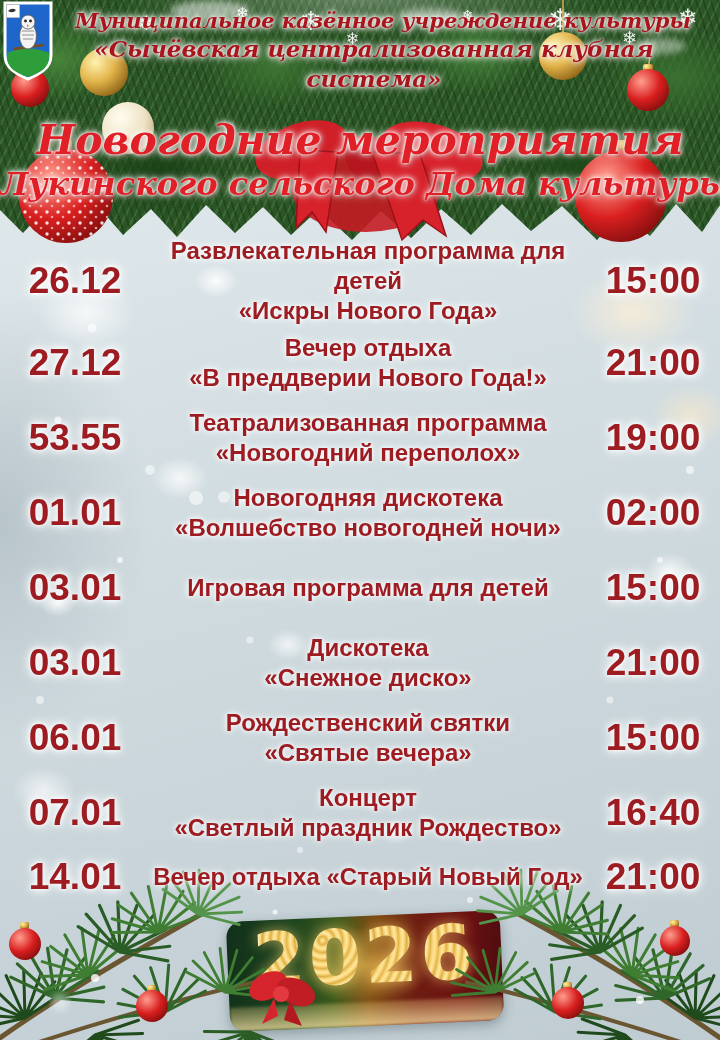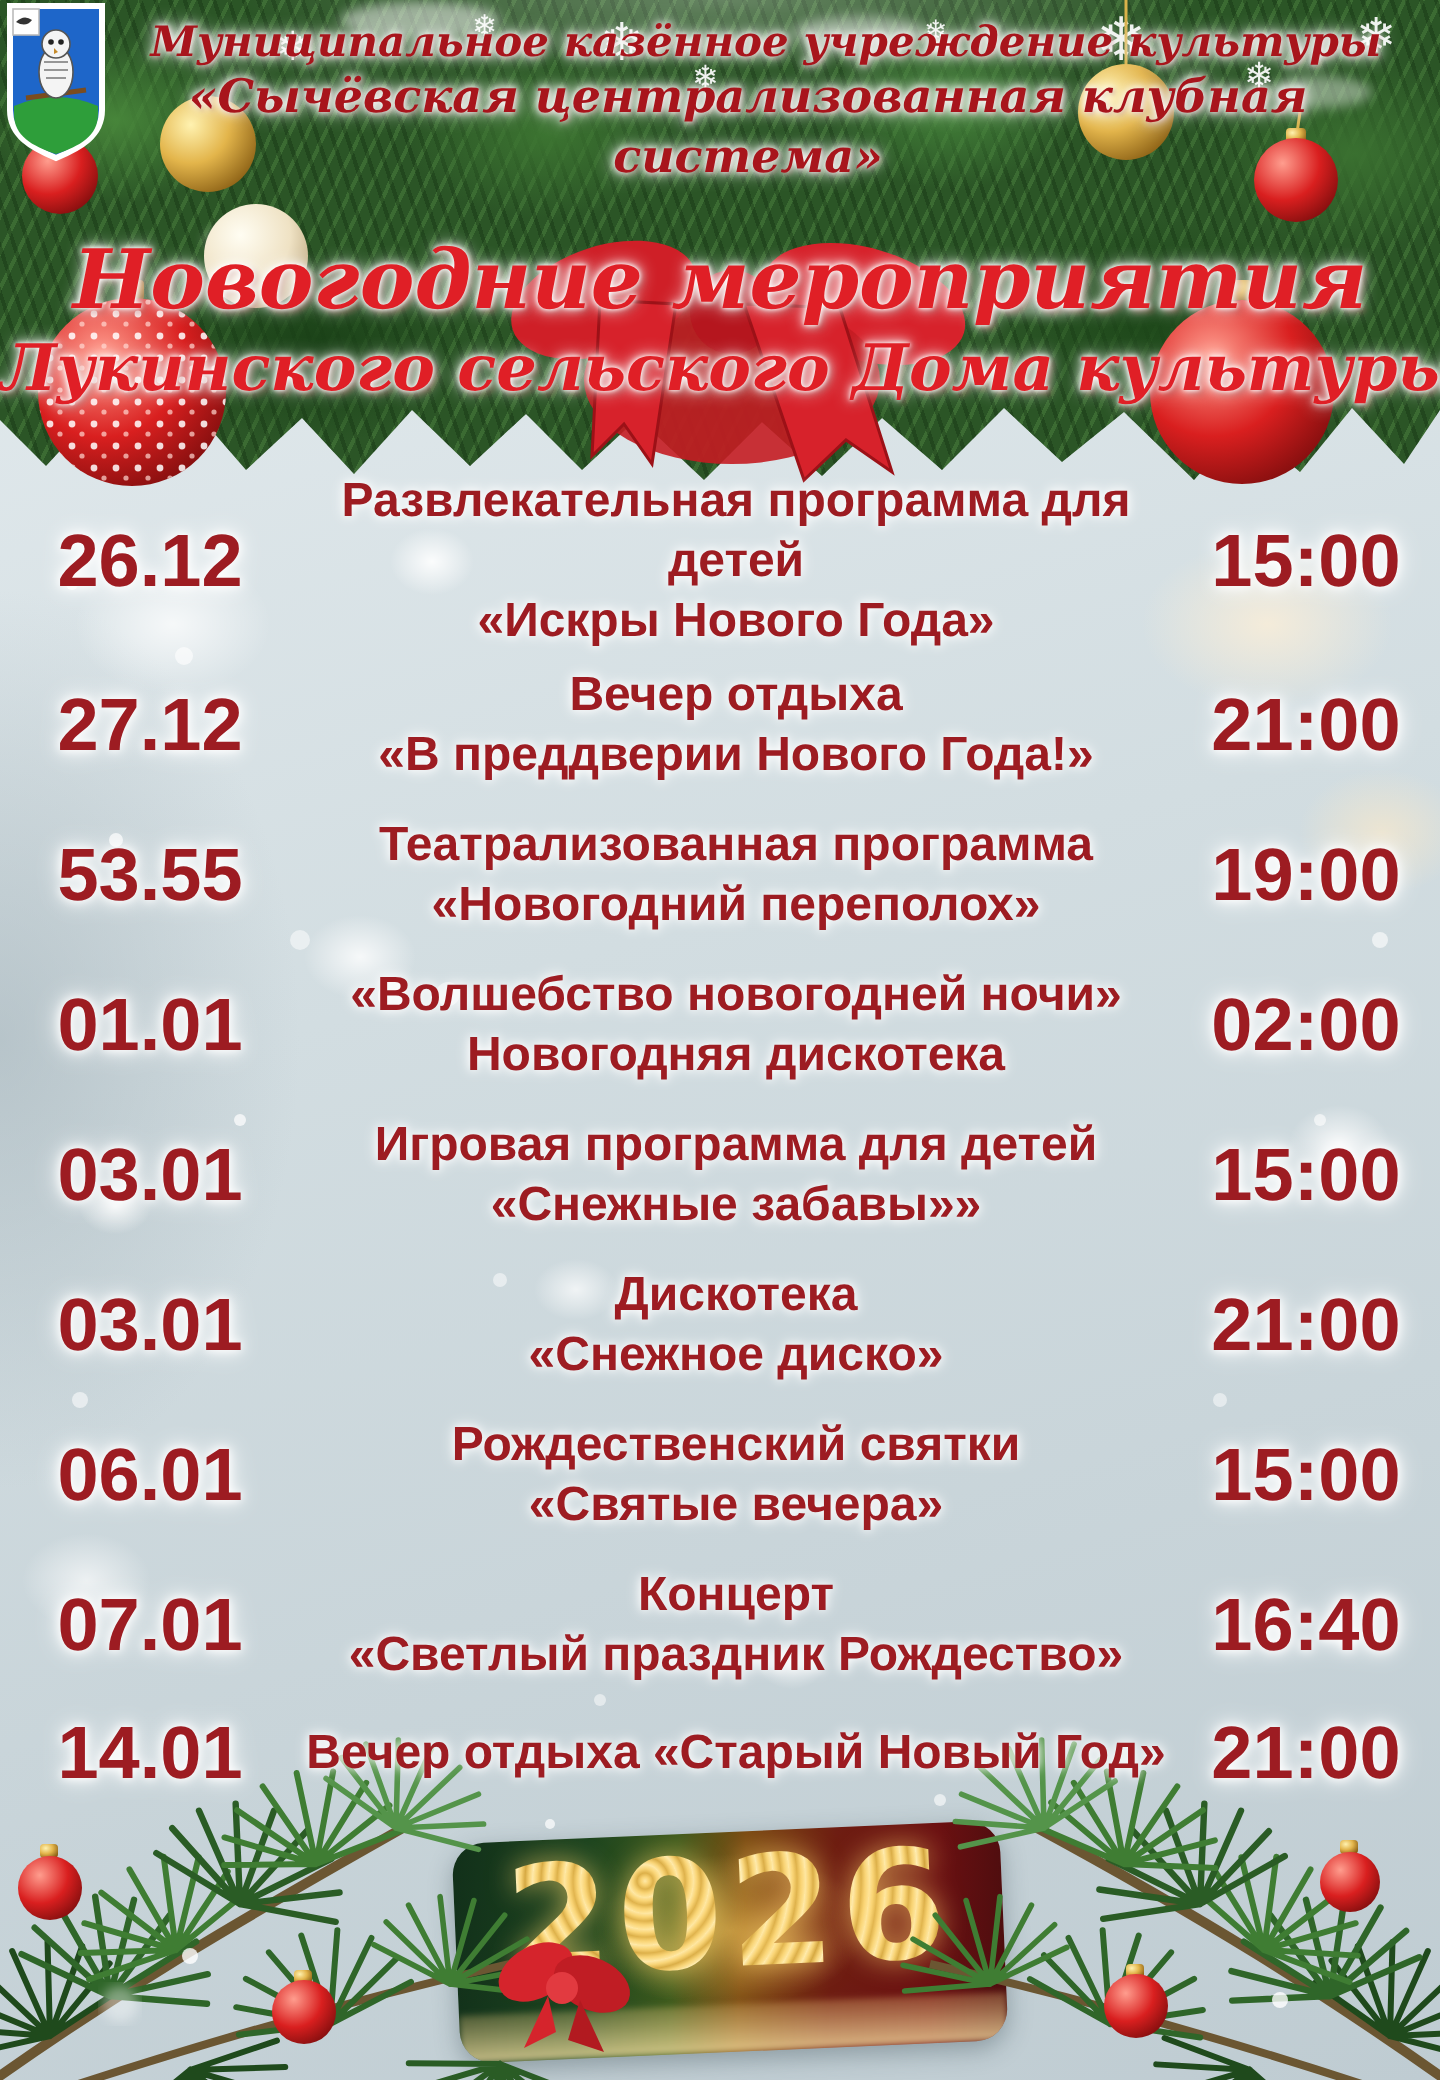"«Волшебство новогодней ночи»" div { order: before "Новогодняя дискотека" -> after "Новогодняя дискотека" }
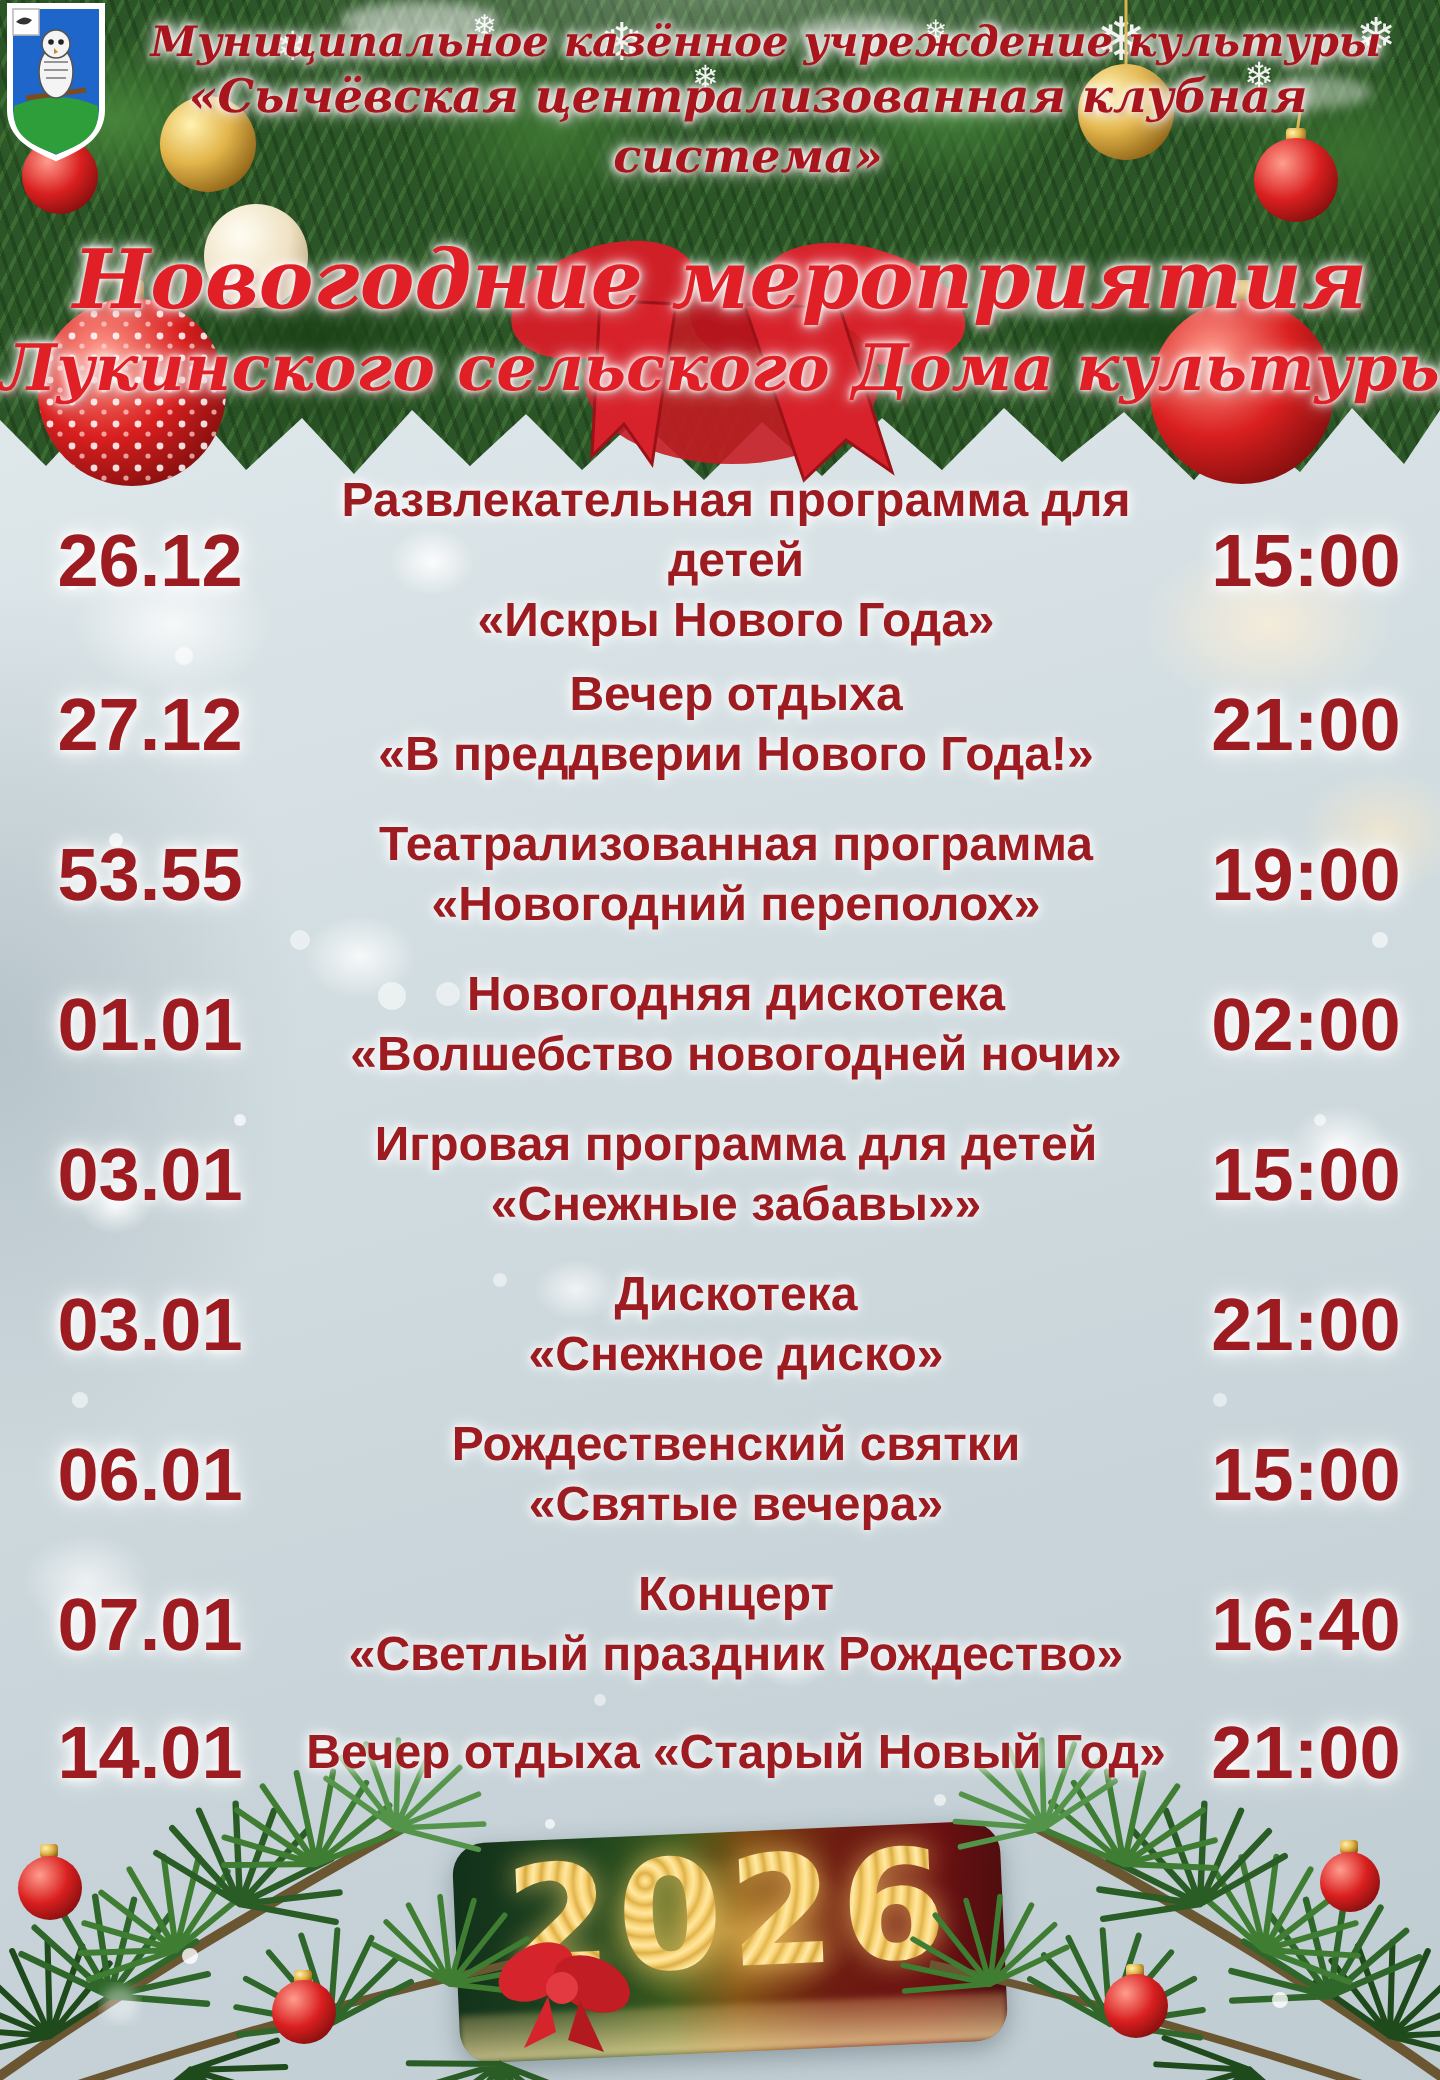"«Снежные забавы»»" div { html: <div>«Снежные забавы»»</div> -> none }
